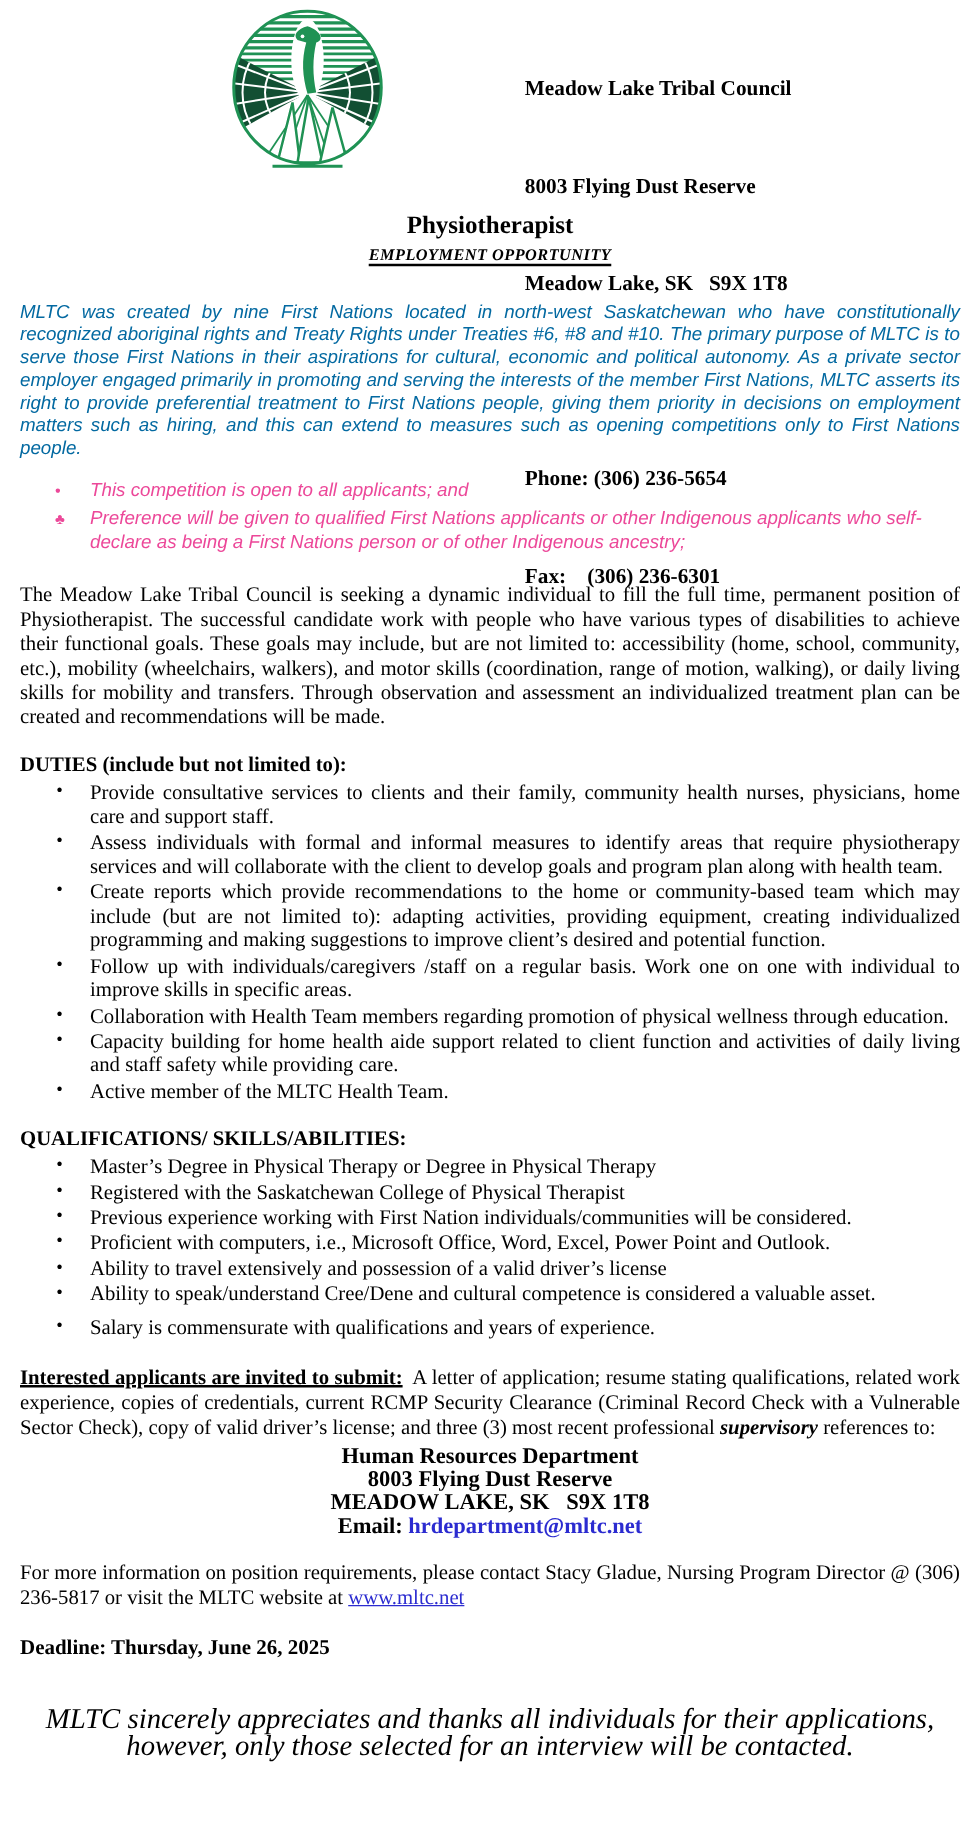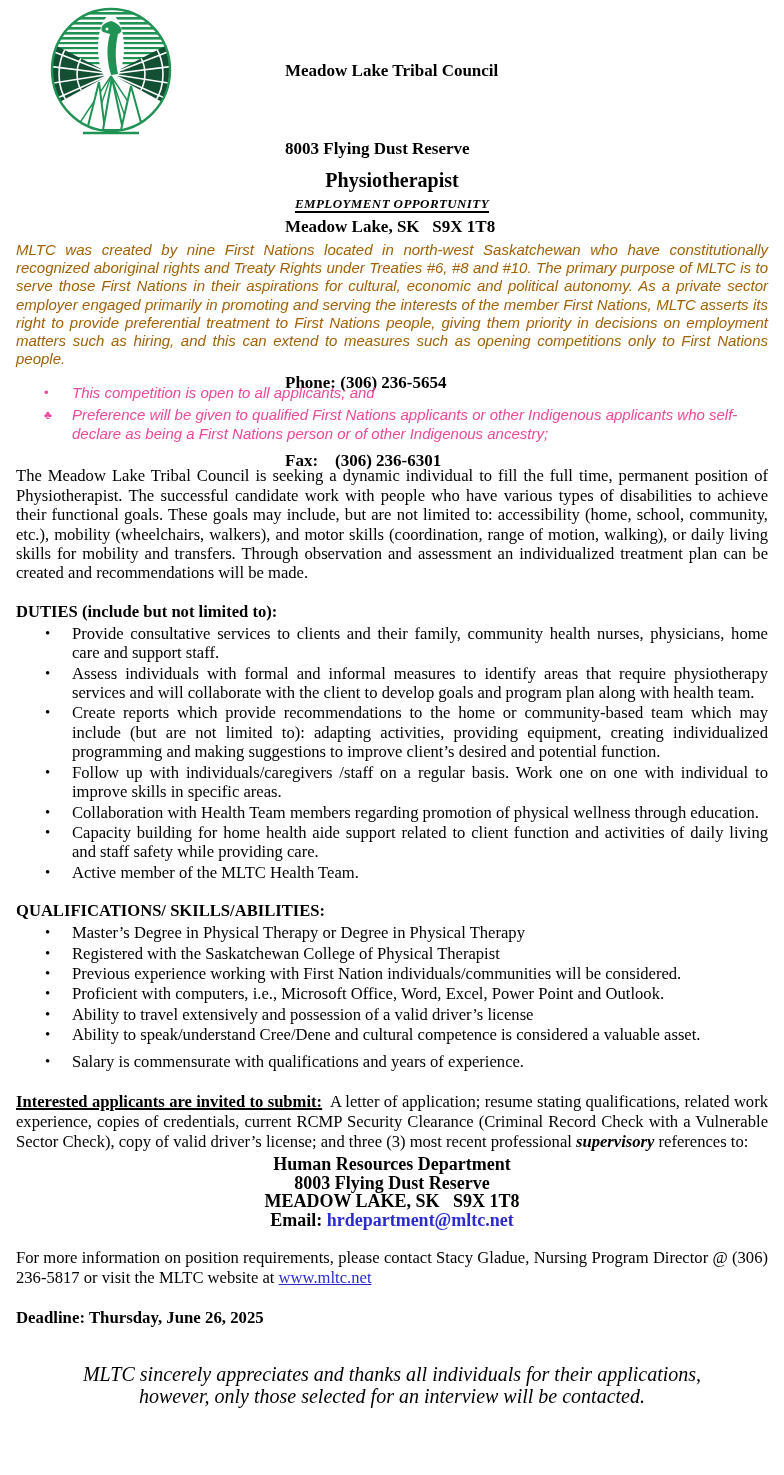"Meadow Lake Tribal Council" .letterhead { justify-content: none -> center }
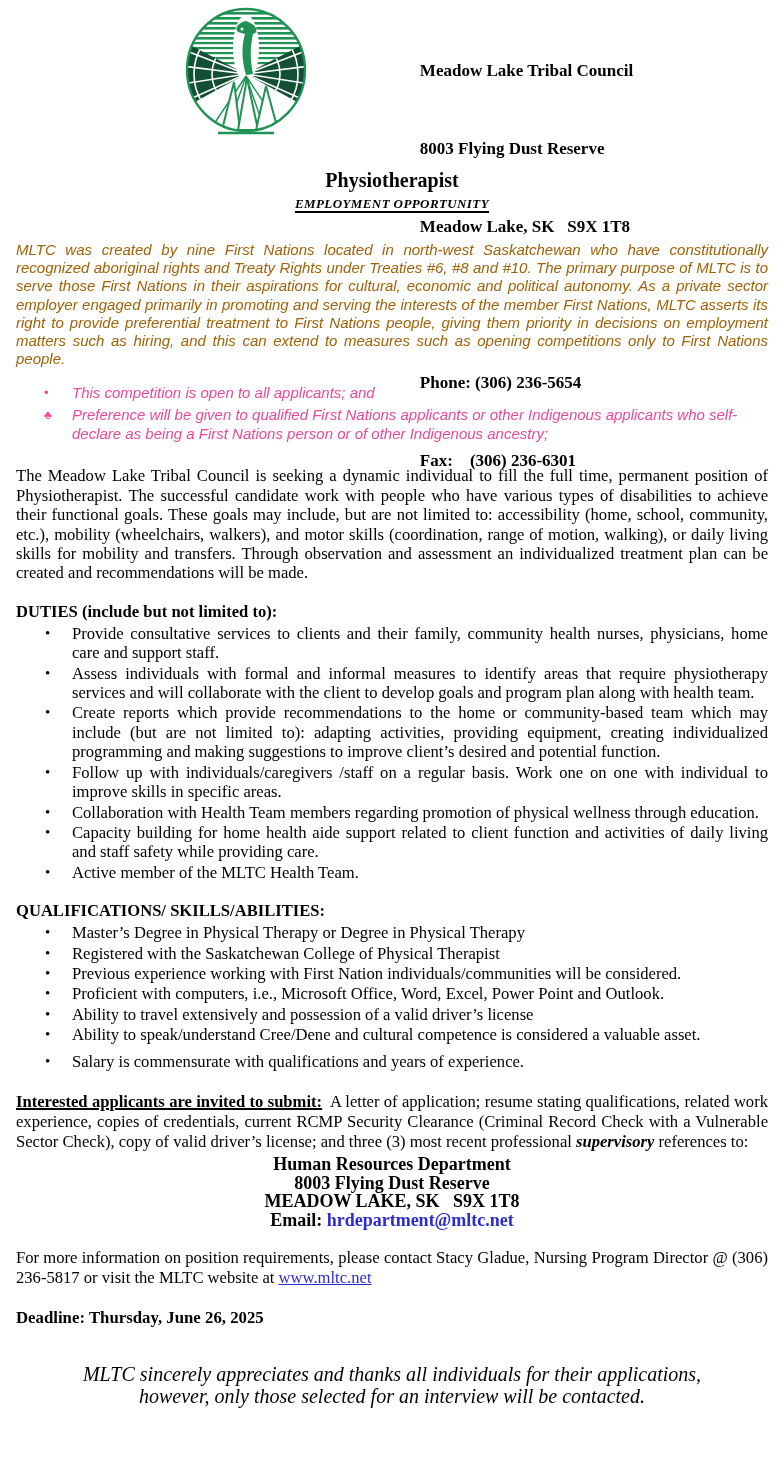"MLTC was created by nine" .mandate { color: #a16207 -> #0369a1 }
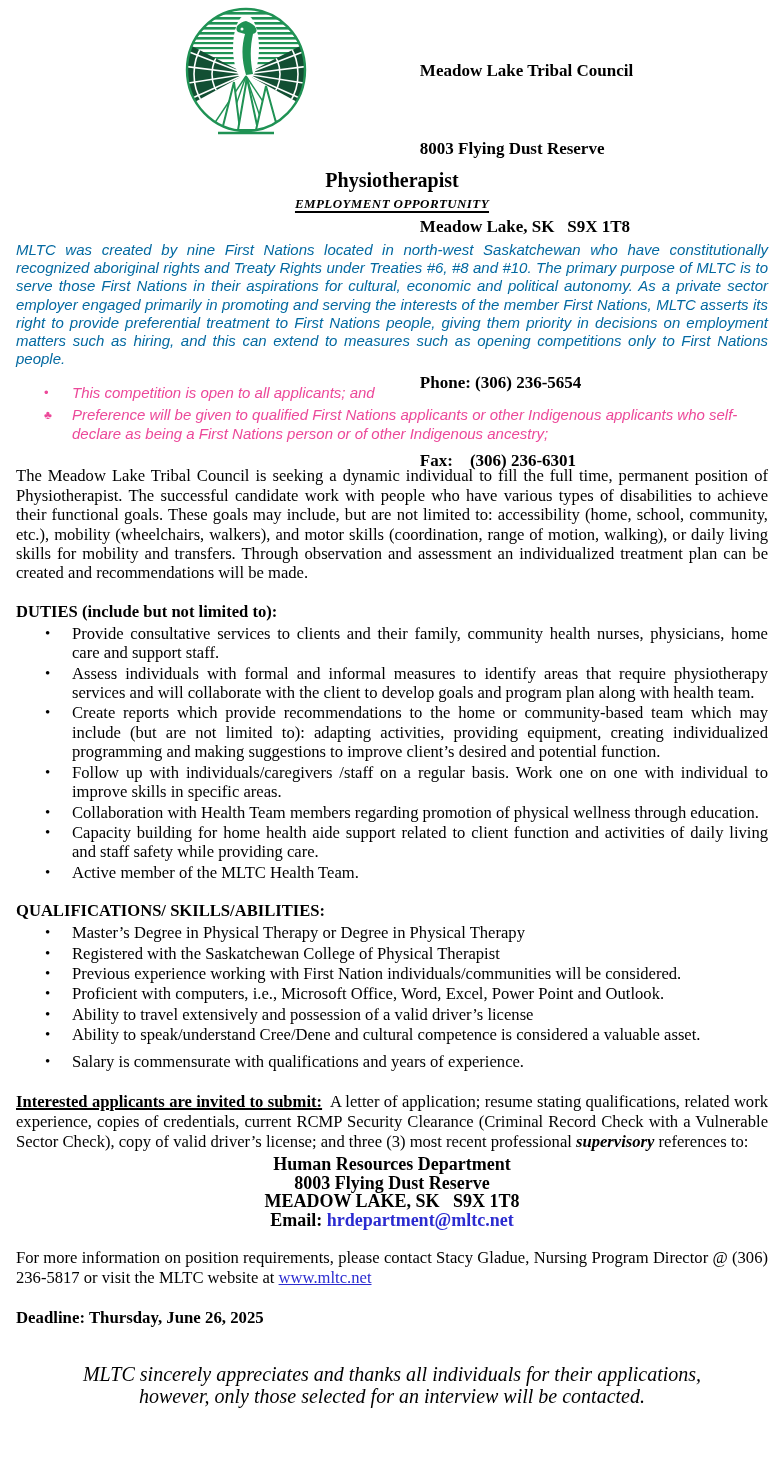"MLTC sincerely appreciates and thanks" .closing { font-size: 20px -> 23px }
